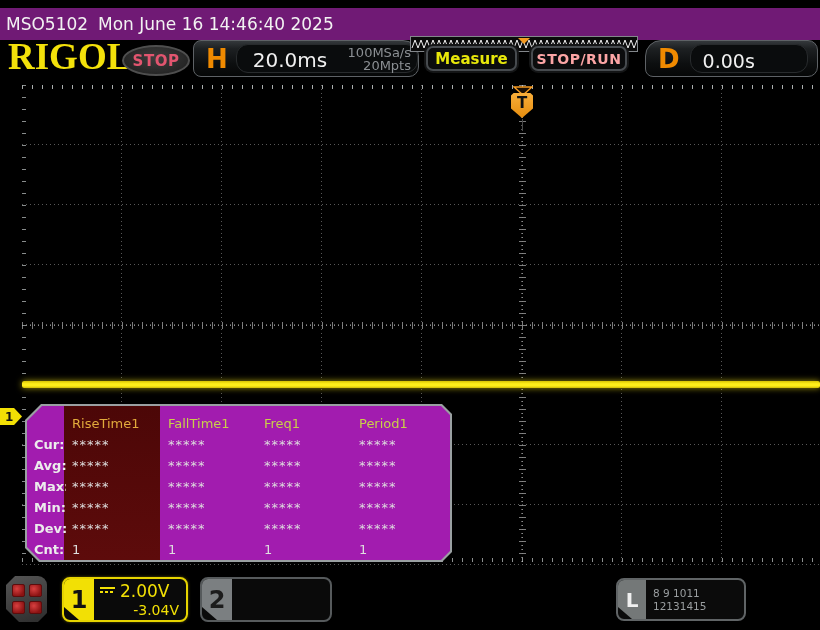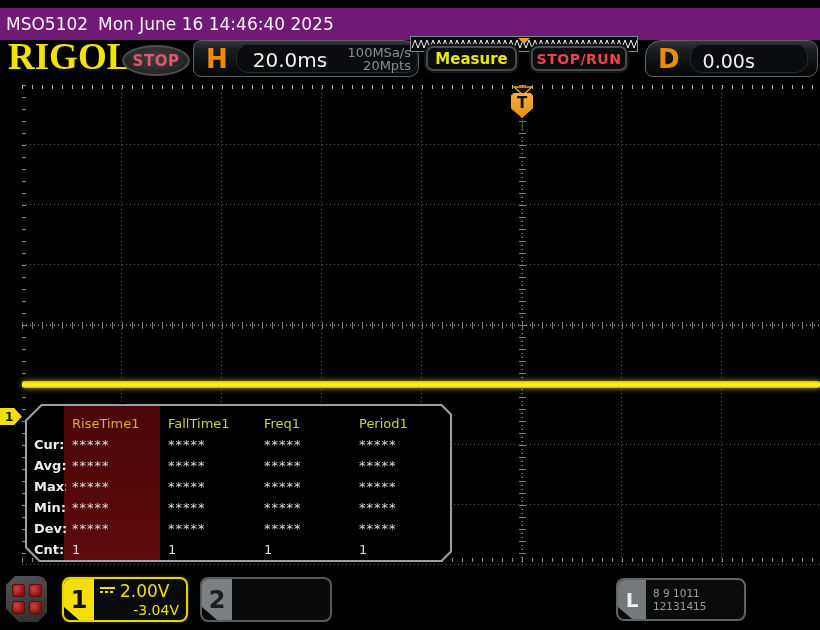"STOP/RUN" #stoprunbtn { color: #ef4444 -> #fca5a5 }
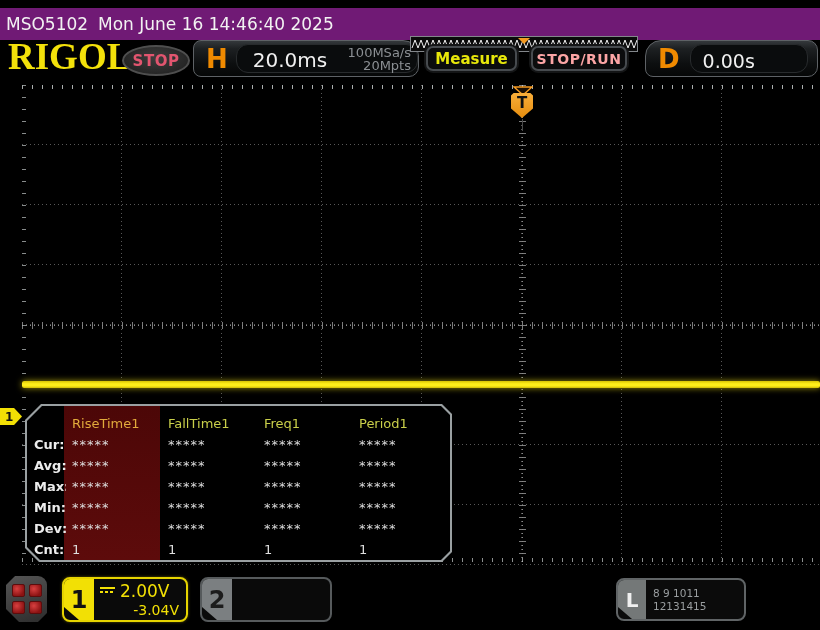"RiseTime1" #mpanel .inner { background: #000000 -> #a21caf }
